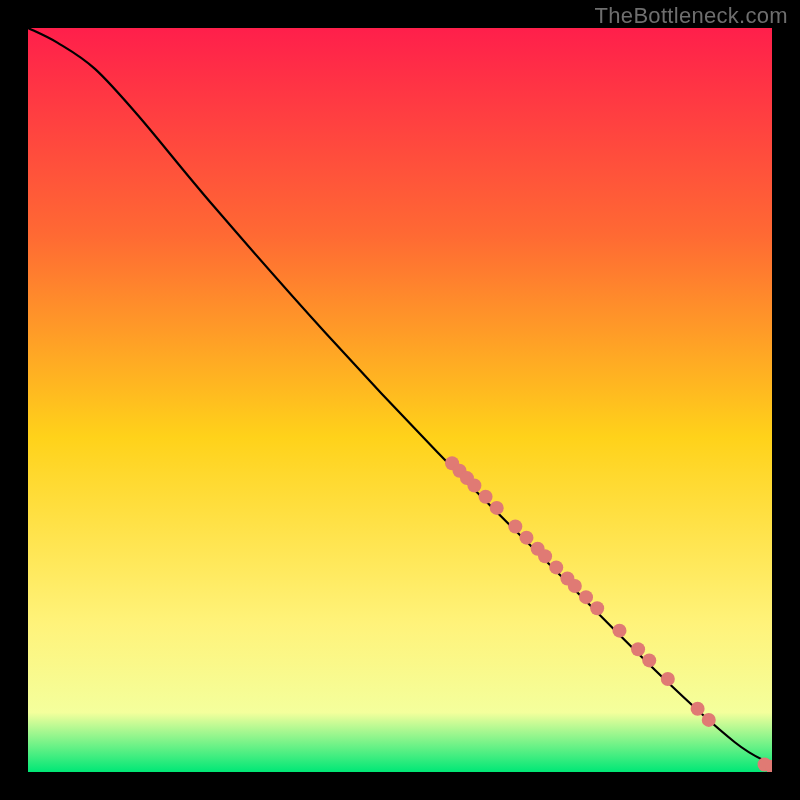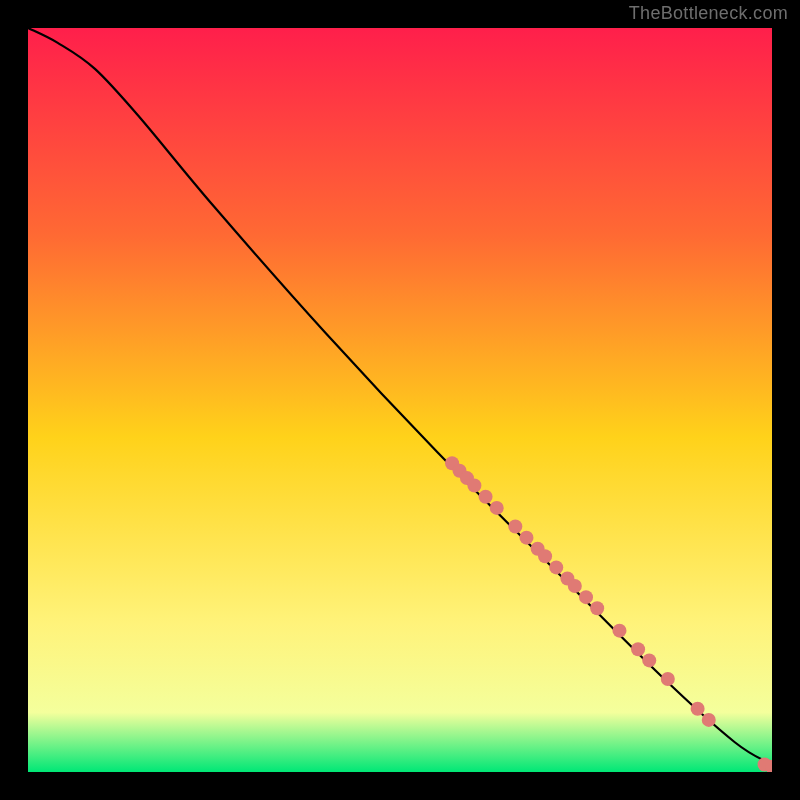"TheBottleneck.com" .watermark { font-size: 18px -> 22px }
